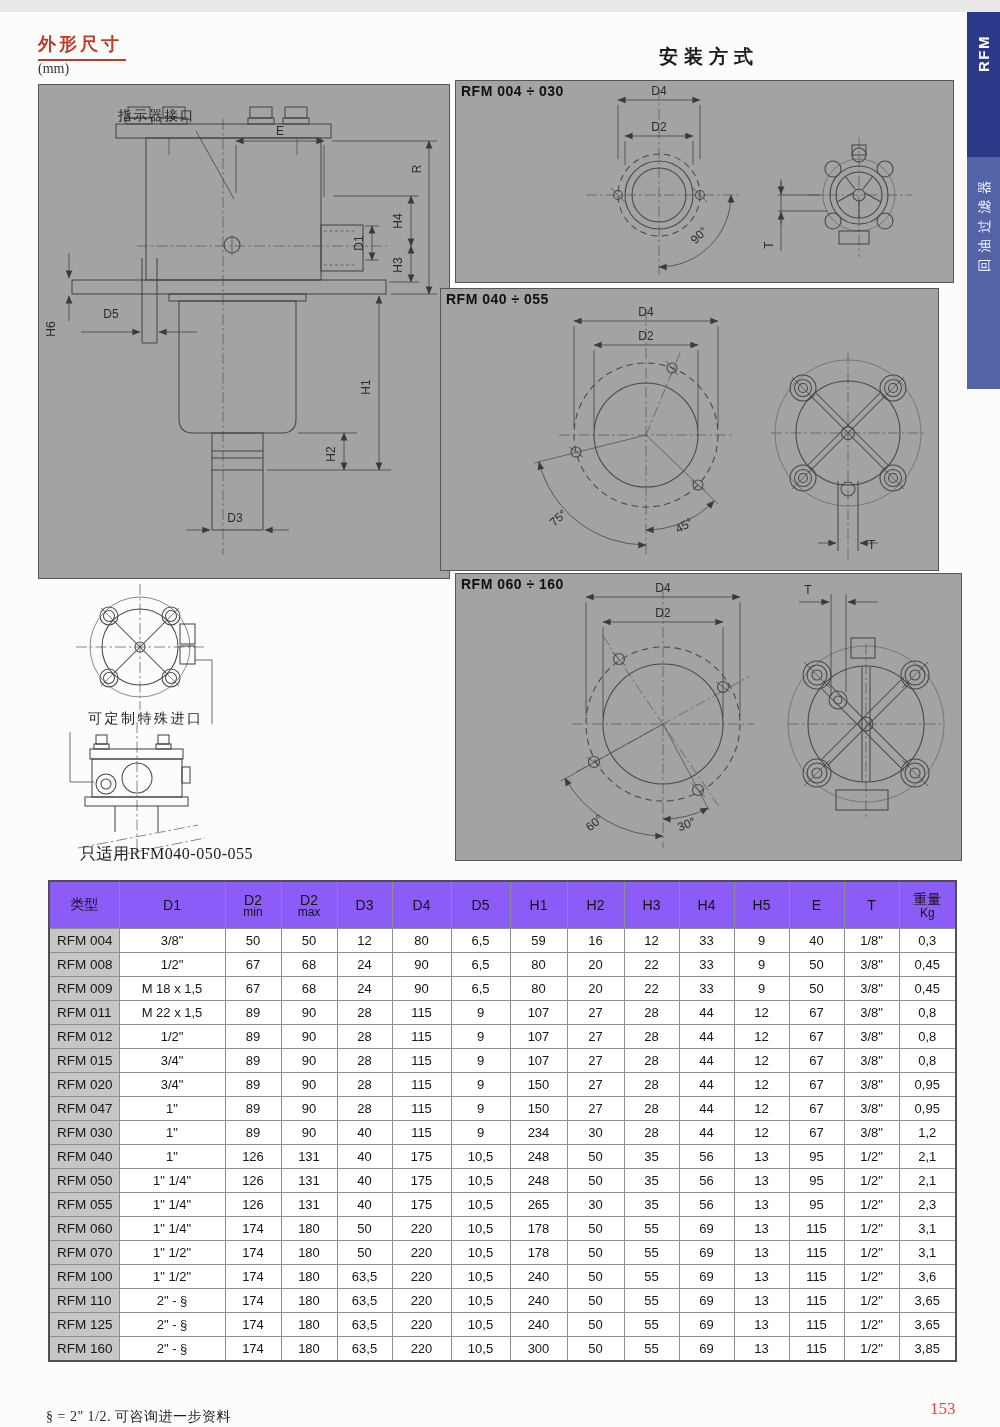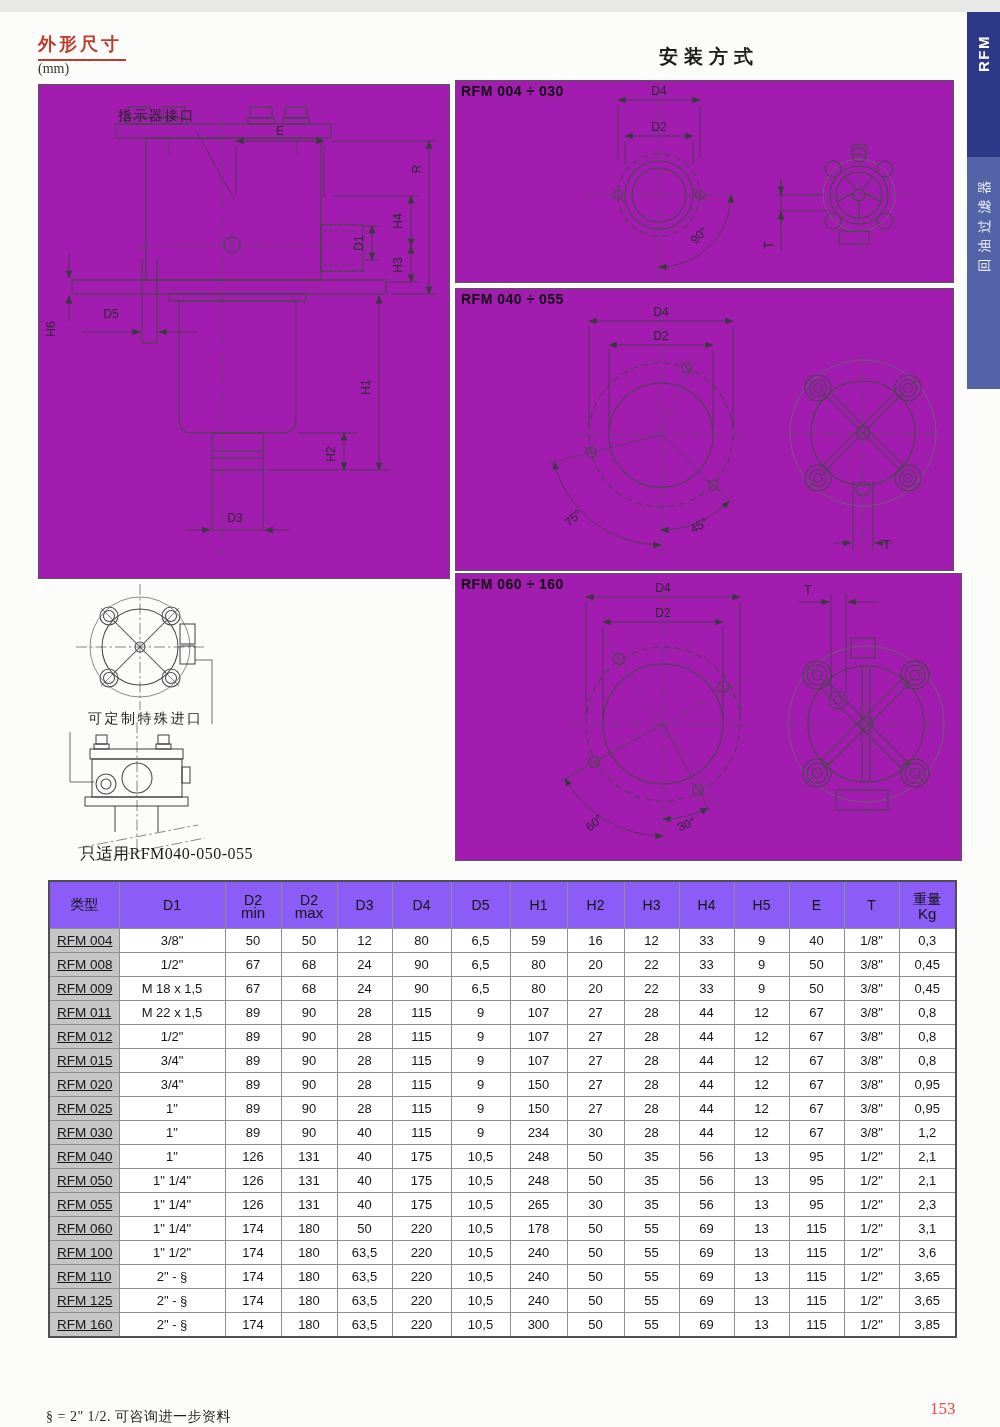"RFM 004 ÷ 030" .box { background: #a21caf -> #a3a3a3 }
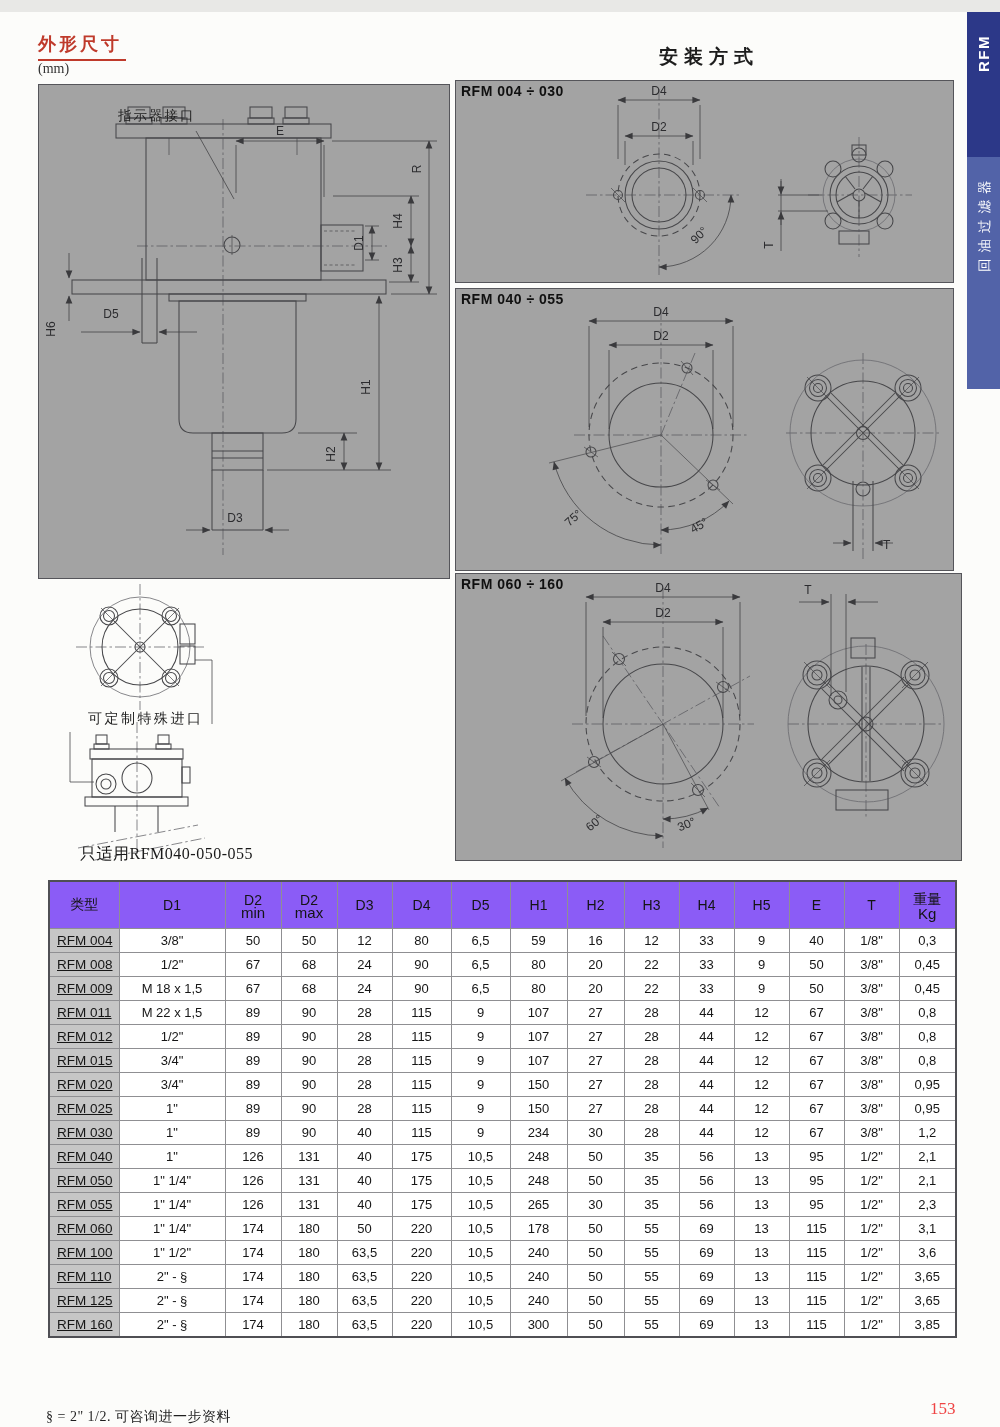"RFM 040 ÷ 055" div.box { left: 455px -> 440px }
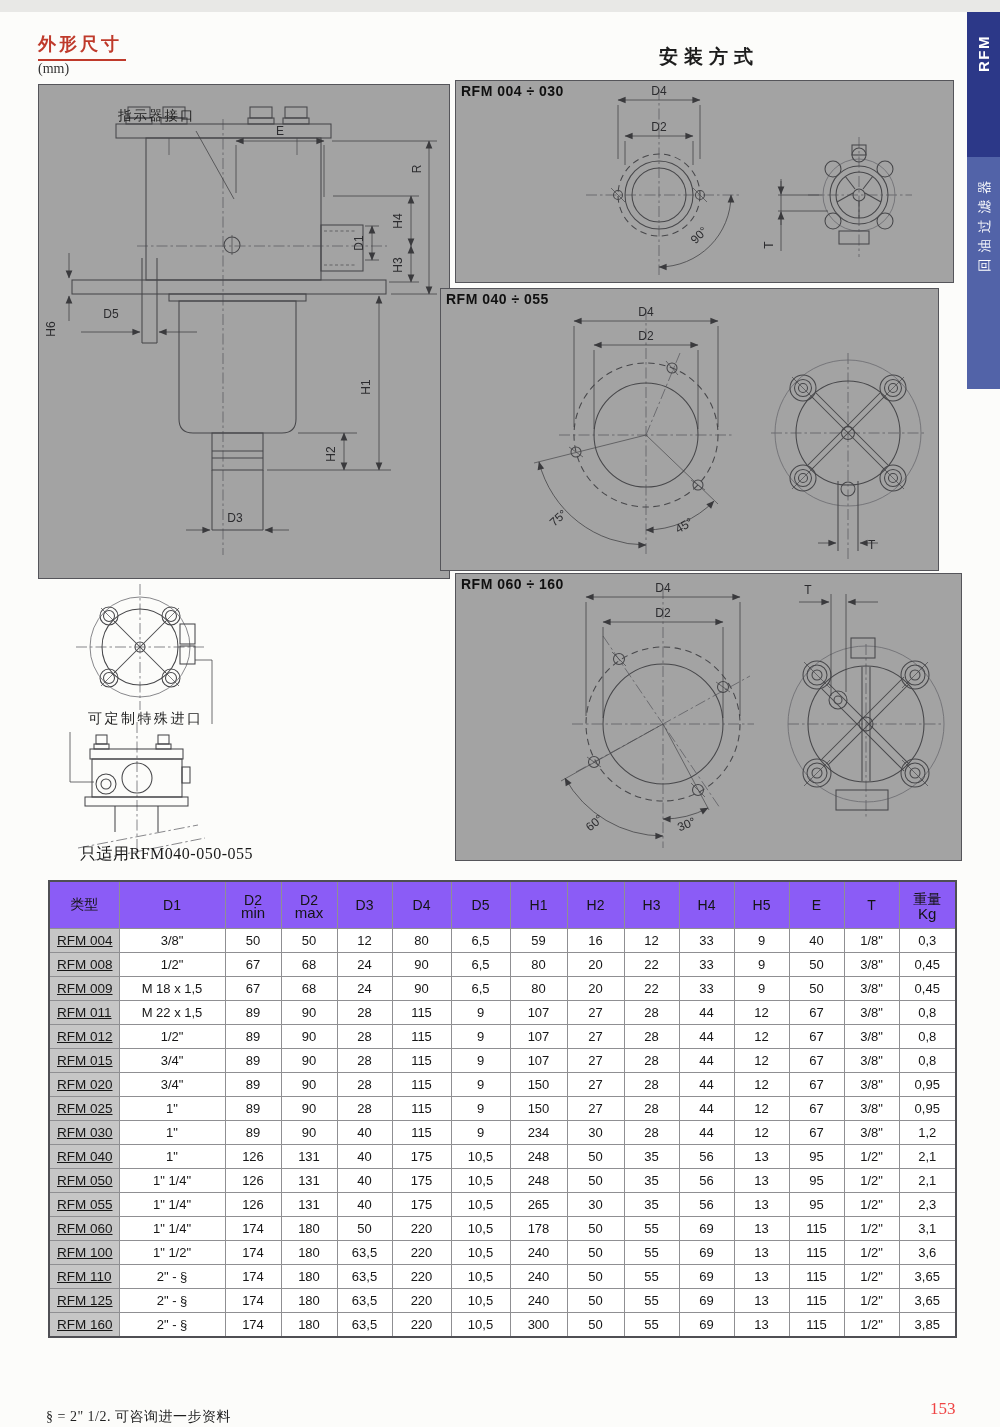"min" thead th .hs { font-size: 15px -> 12px }
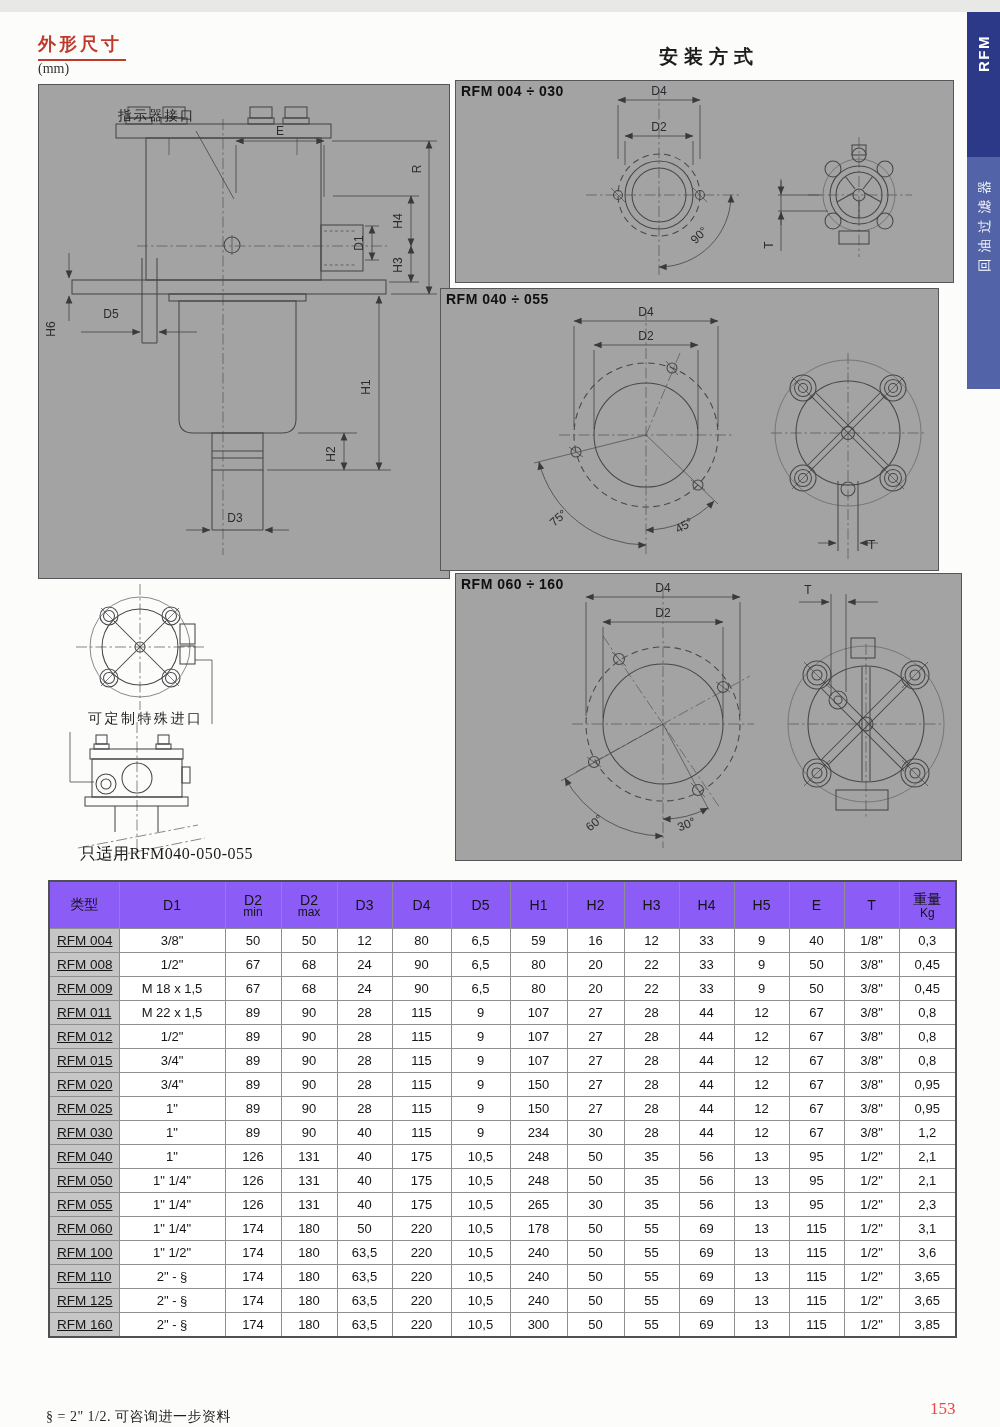"RFM 004" td.model { text-decoration: underline -> none }
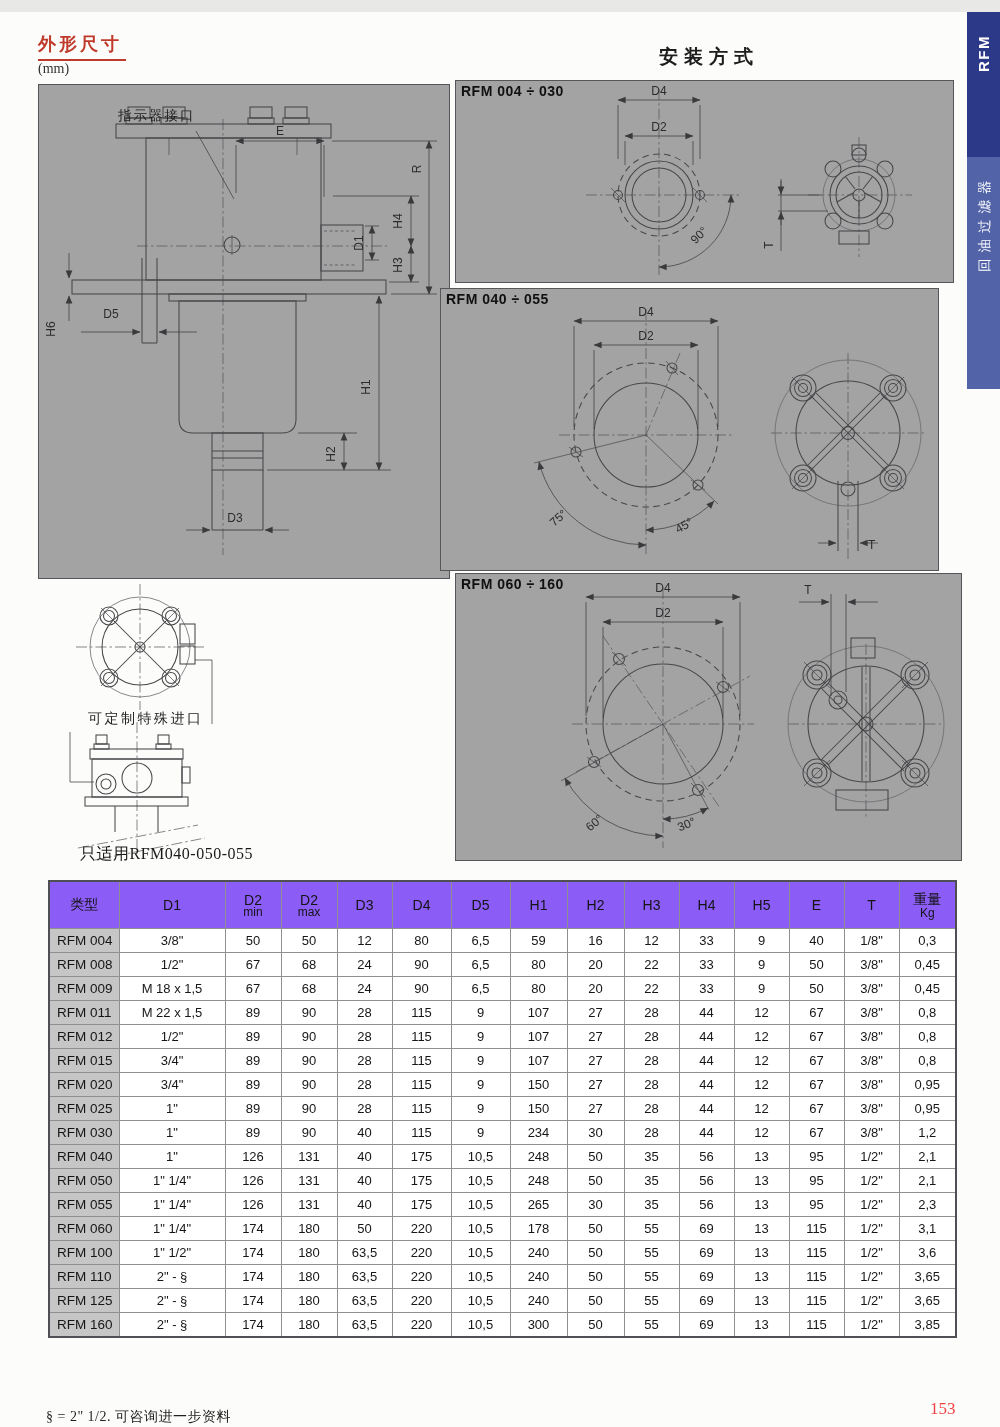"RFM 025" td.model { text: 025 -> 047 }
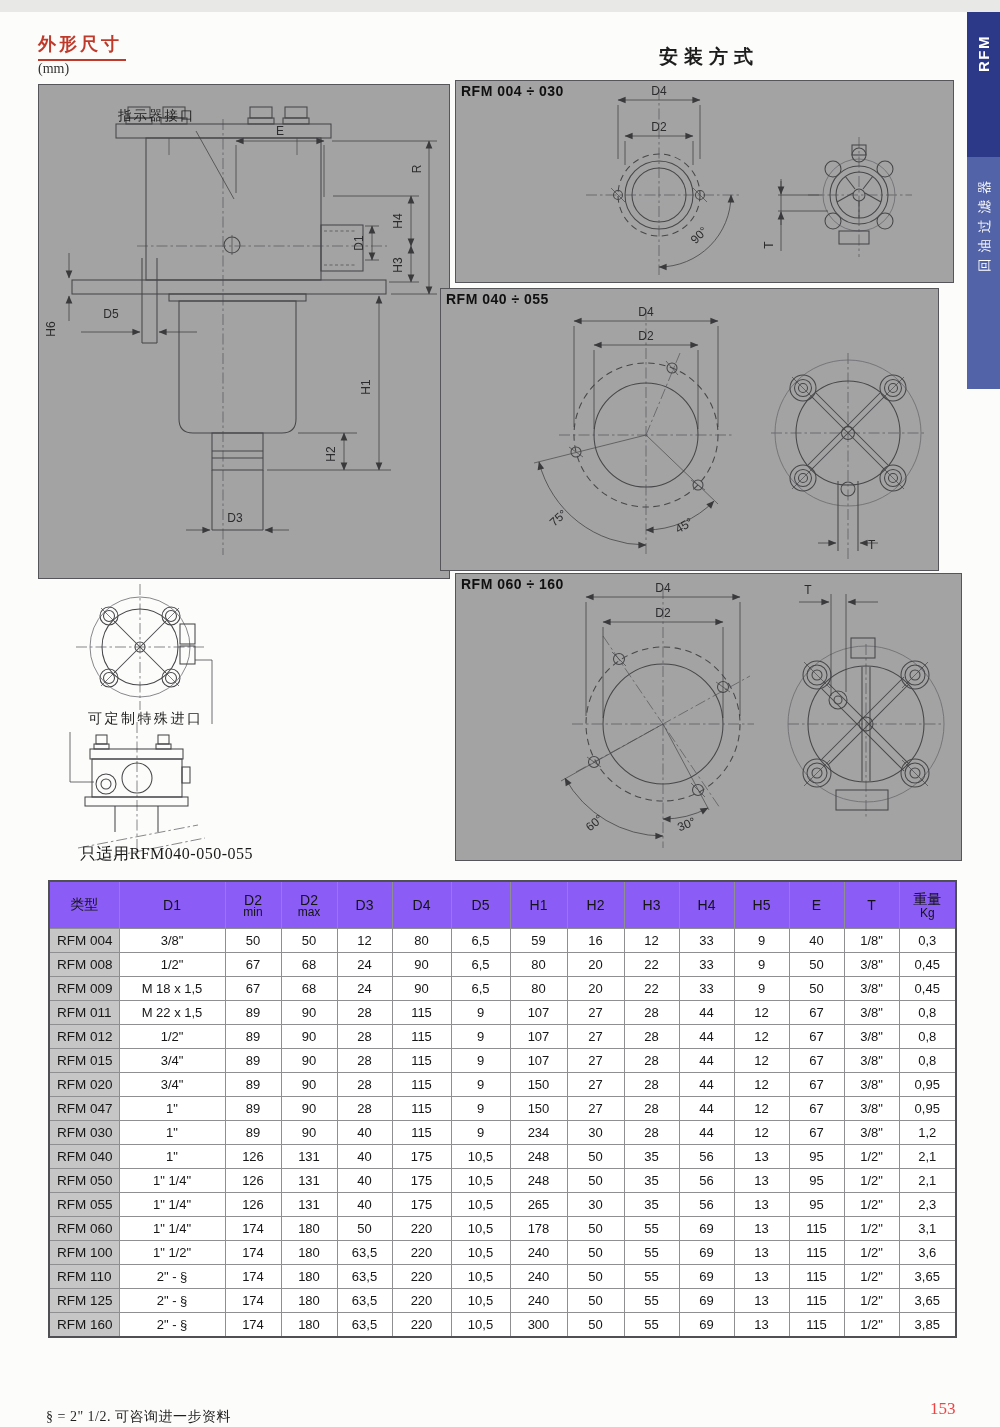"RFM 070" tr { html: none -> <tr> <td>RFM 070</td> <td>1" 1/2"</td> <td>174</td> <td>180</td> <td>50</td> <td>220</td> <td>10,5</td> <td>178</td> <td>50</td> <td>55</td> <td>69</td> <td>13</td> <td>115</td> <td>1/2"</td> <td>3,1</td> </tr> }
